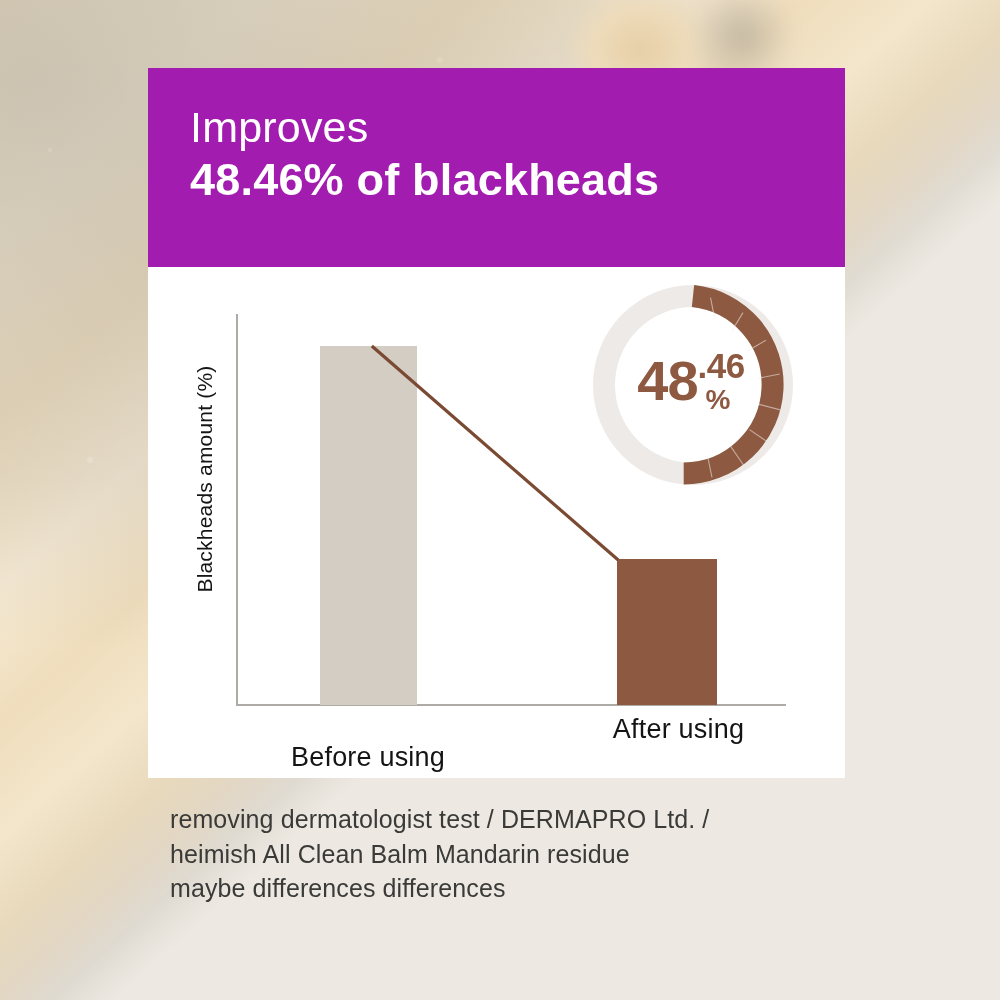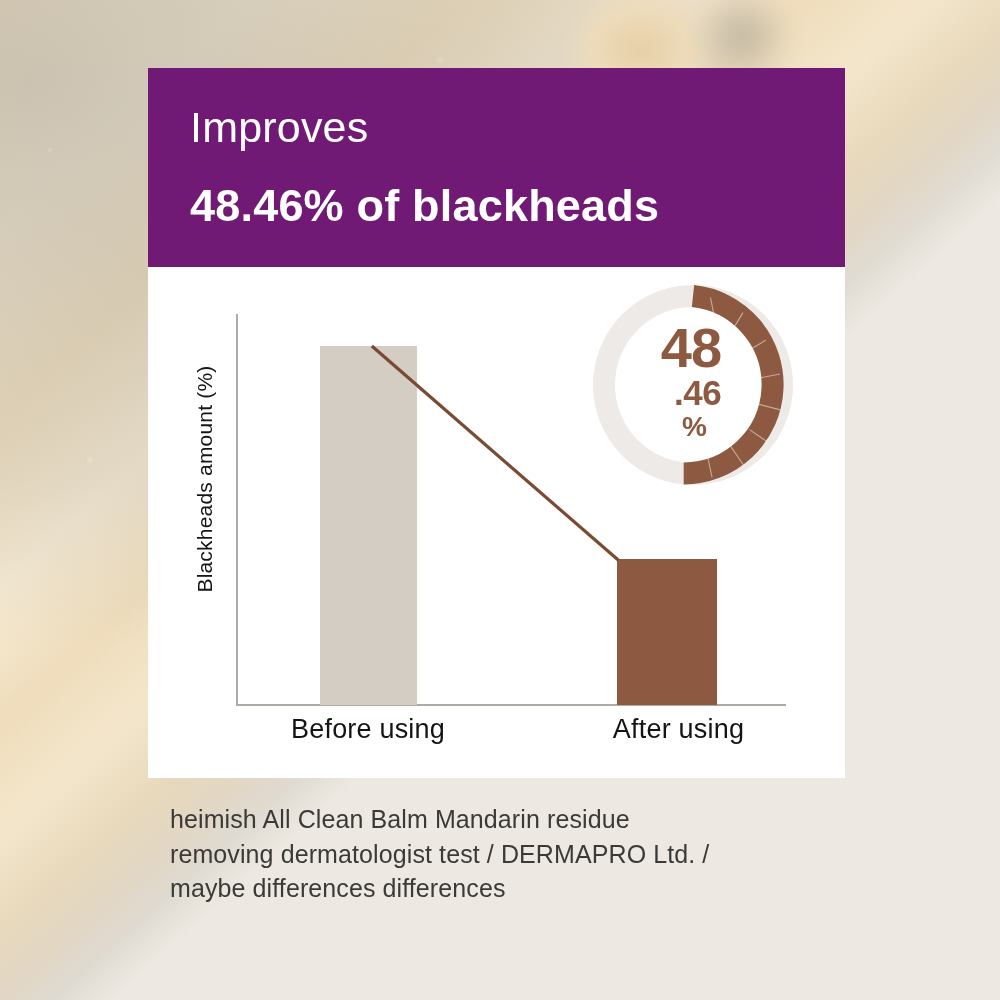"Improves" #header { background: #701a75 -> #a21caf }
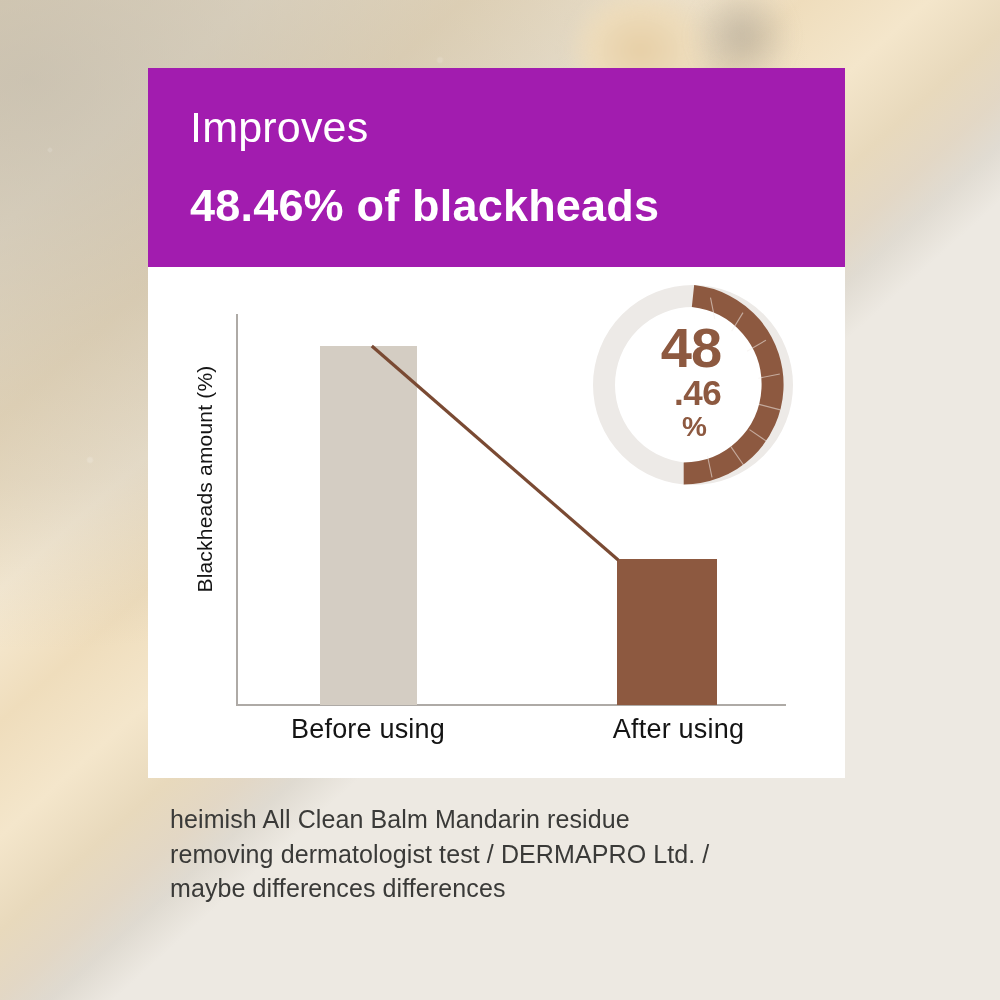"48.46% of blackheads" .hl2 { margin-top: 34px -> 8px }
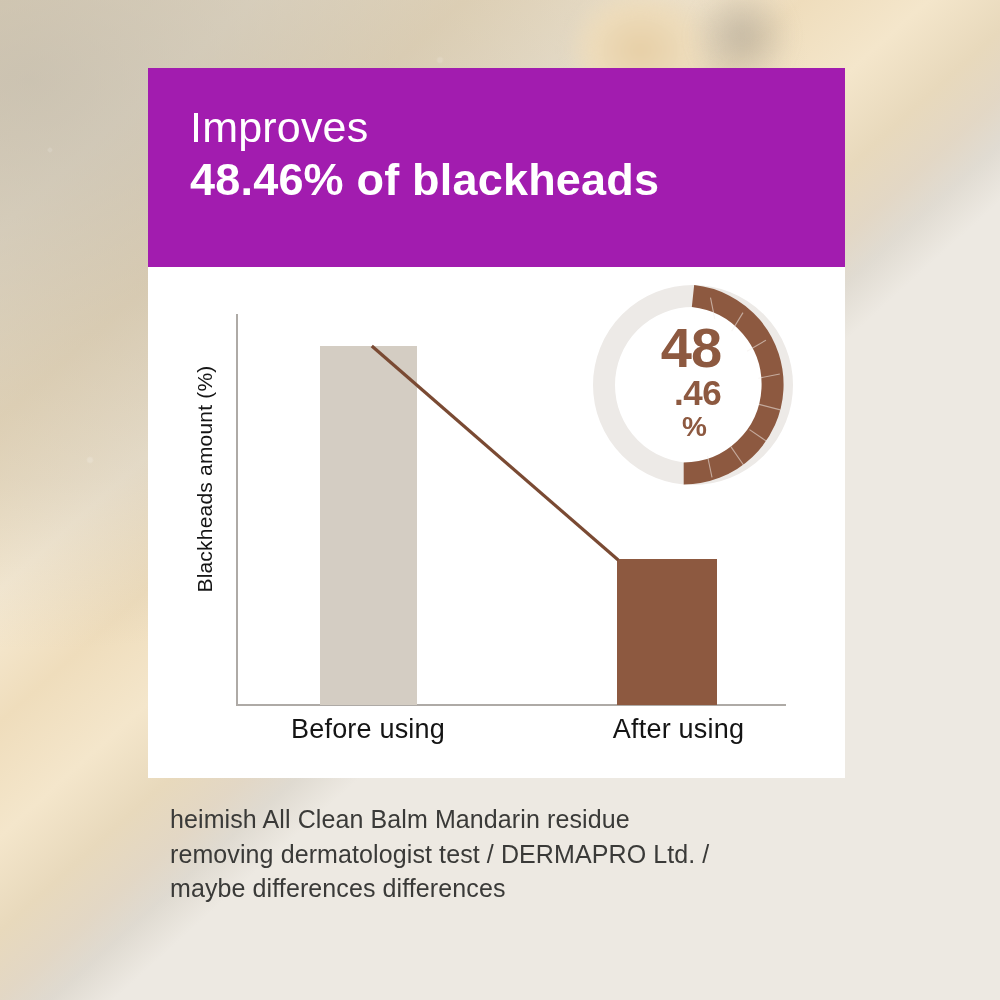"48" #donut-num-row { align-items: flex-end -> center; flex-direction: column -> none }
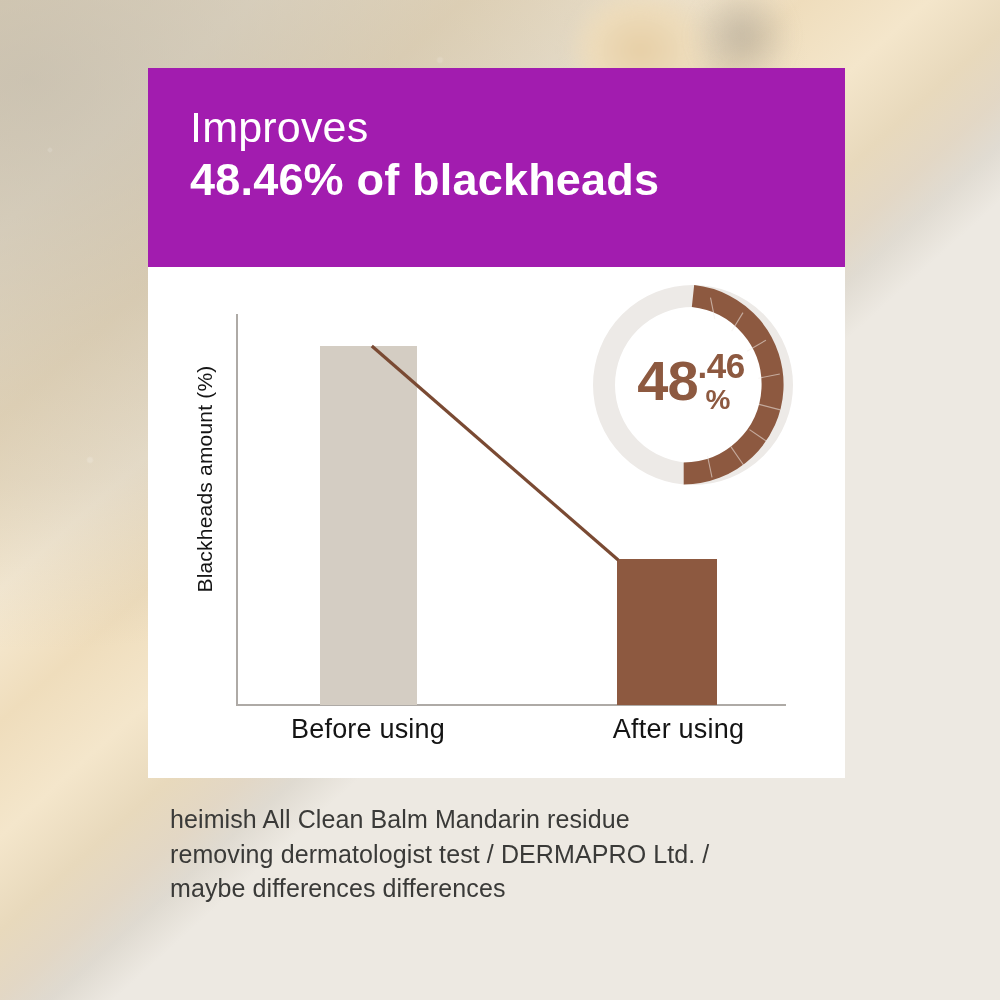"Before using" #cat-before { margin-top: none -> 28px }
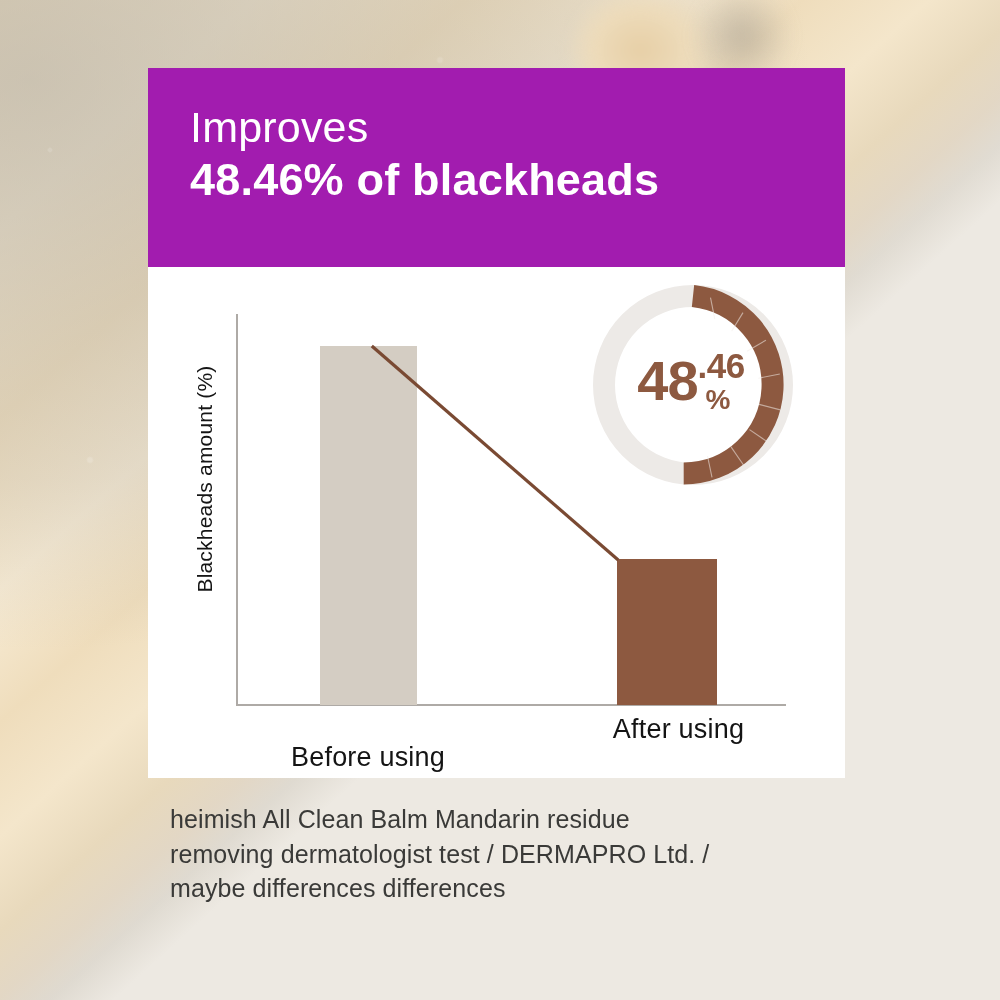"heimish All Clean Balm Mandarin" span.cap-line { order: before "removing dermatologist test / DERMAPRO" -> after "removing dermatologist test / DERMAPRO" }
